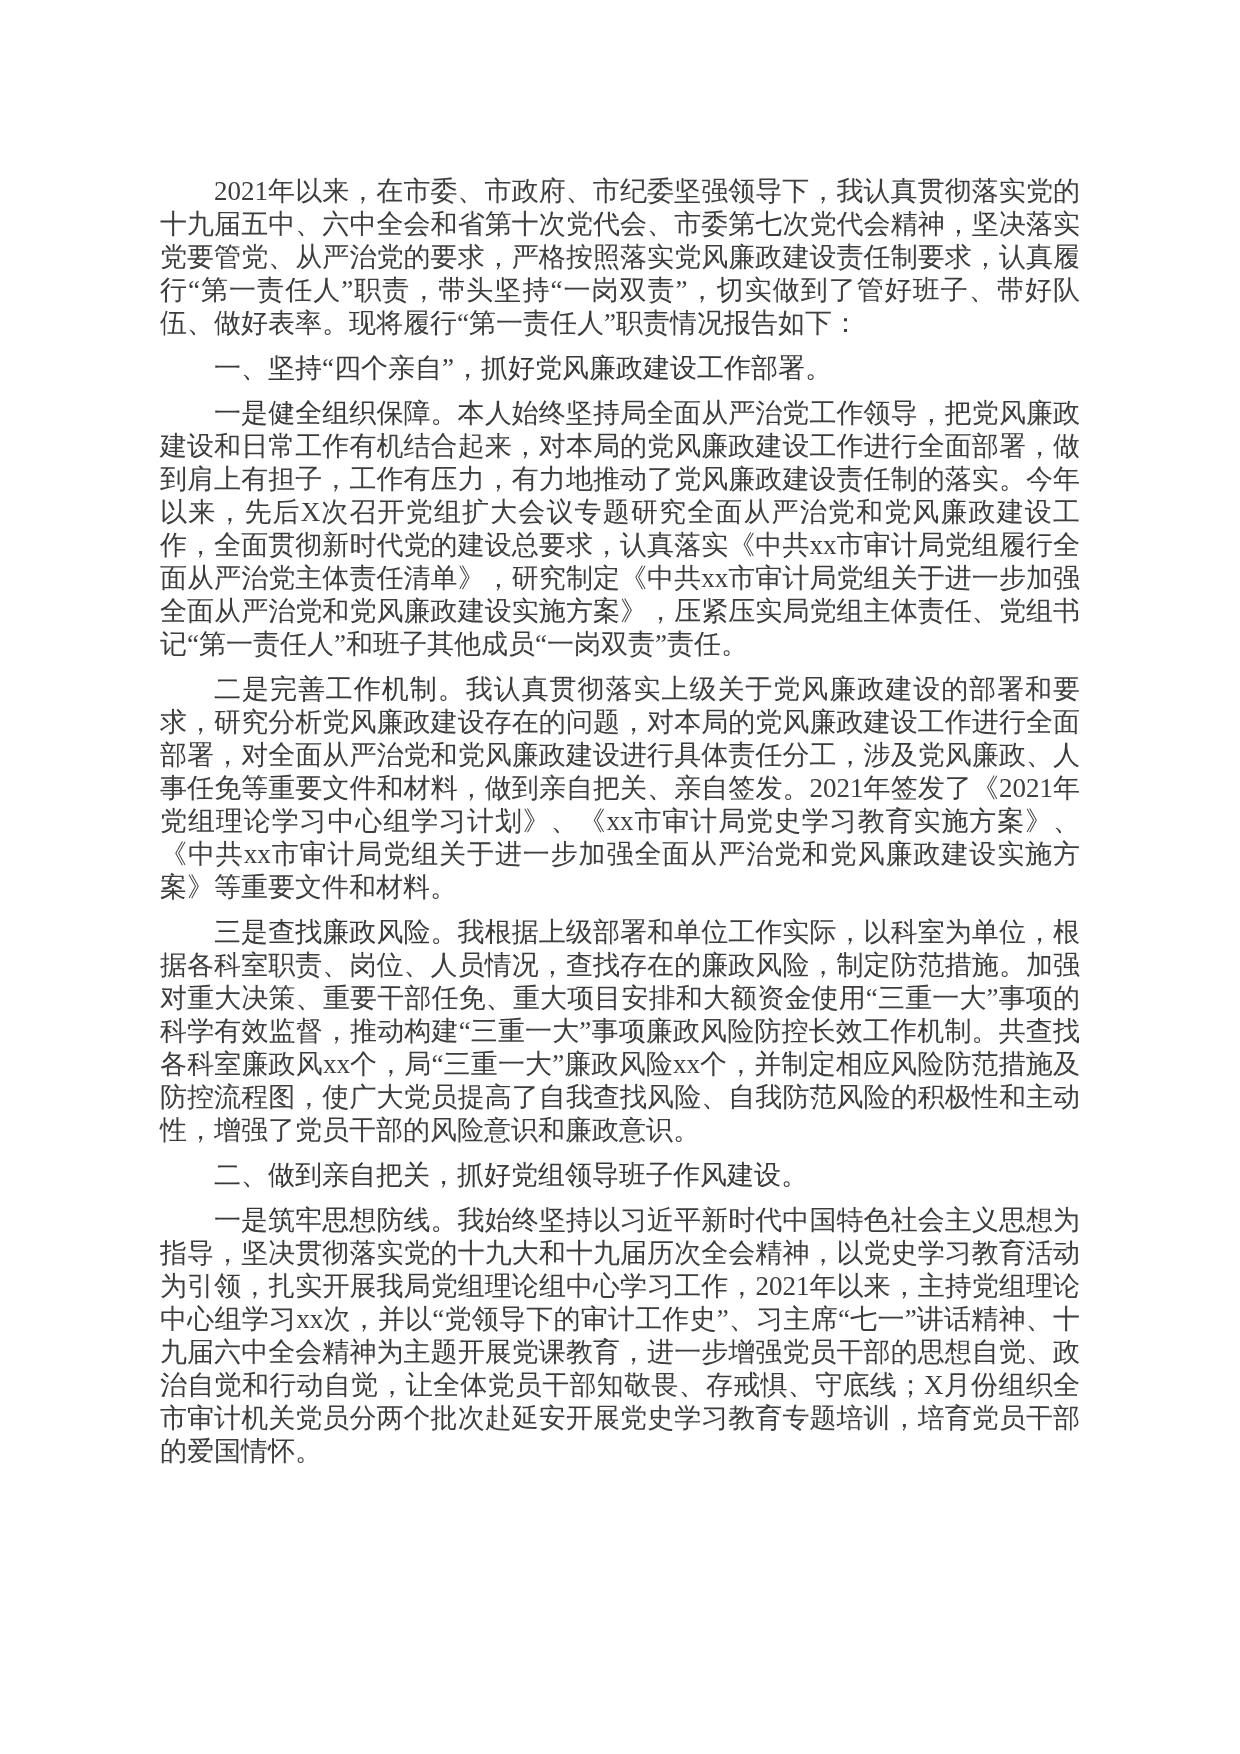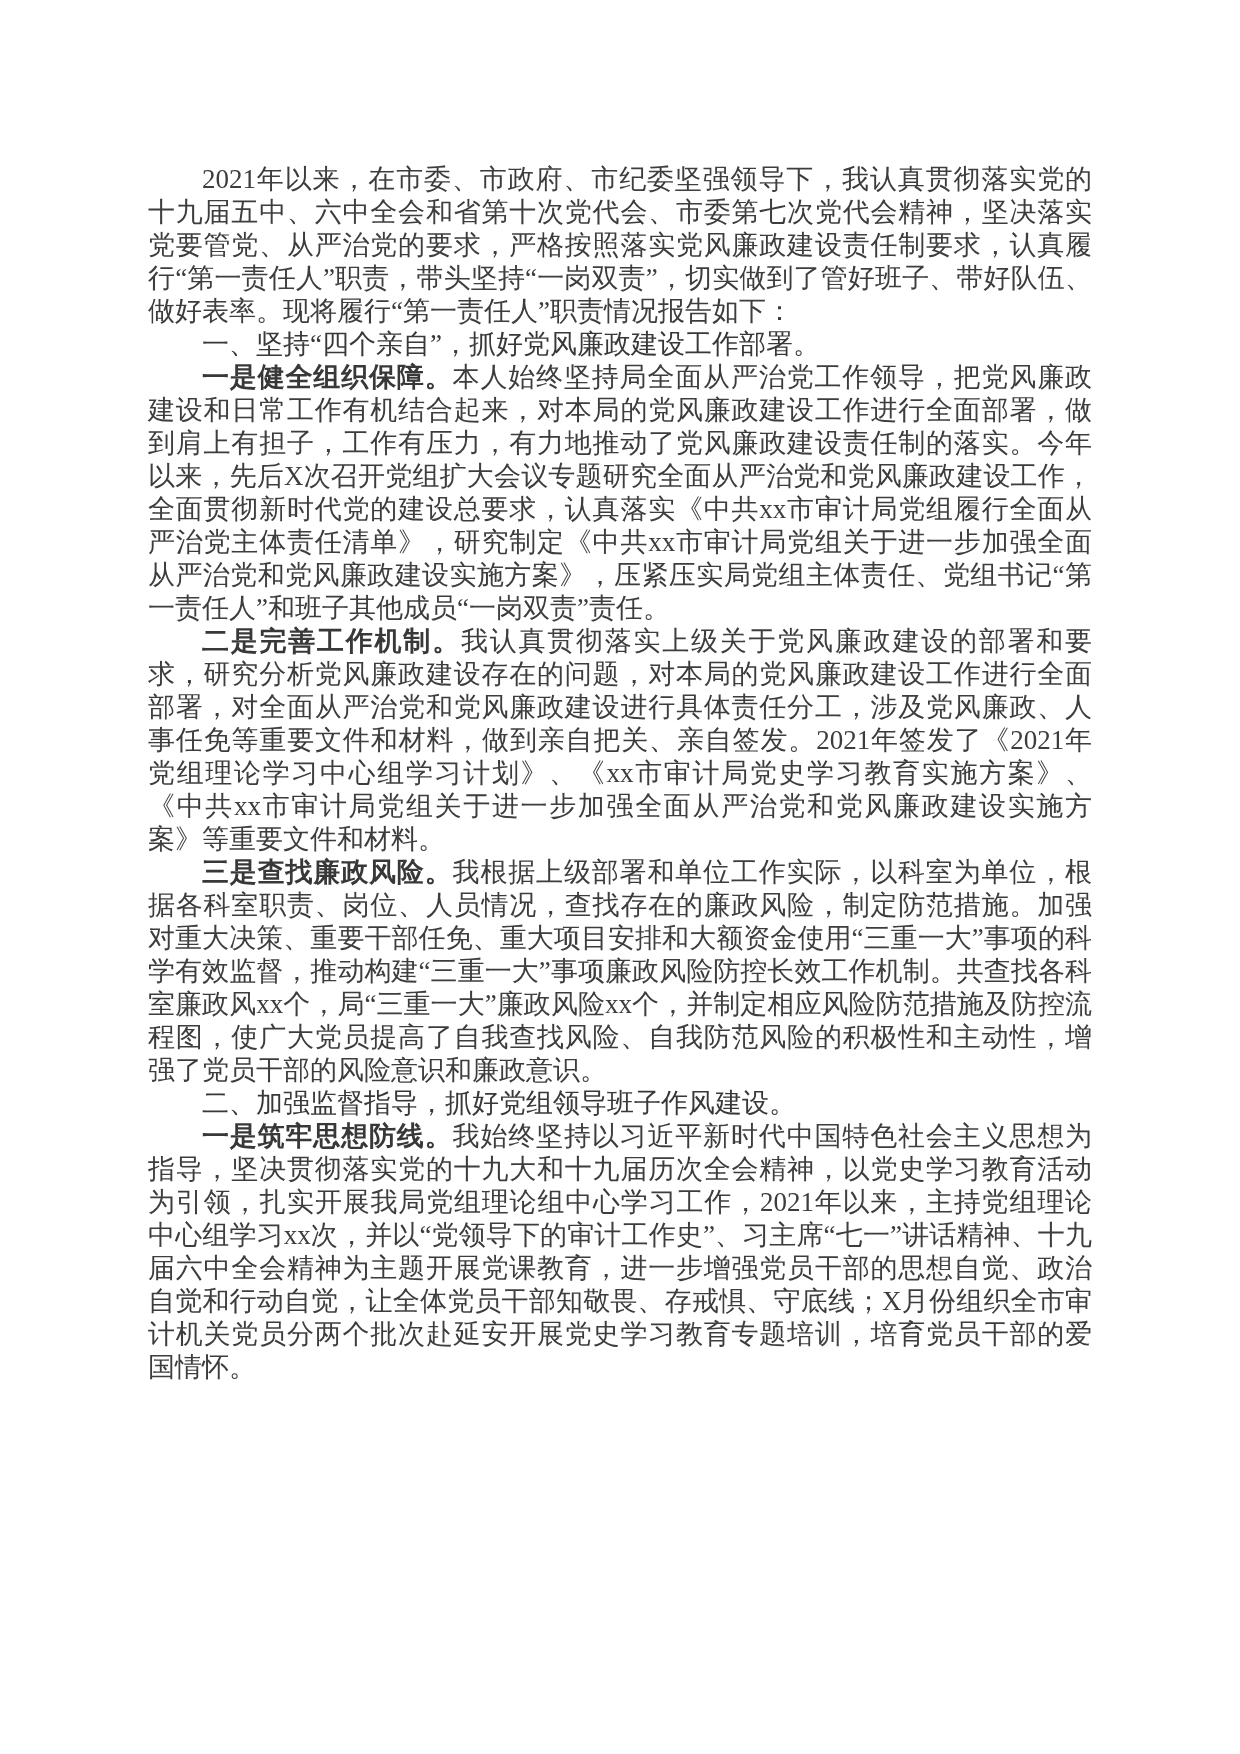"2021年以来，在市委、市政府、市纪委坚强领导下，我认真贯彻落实党的十九届五中、" .doc p { margin: 0 -> 12px }
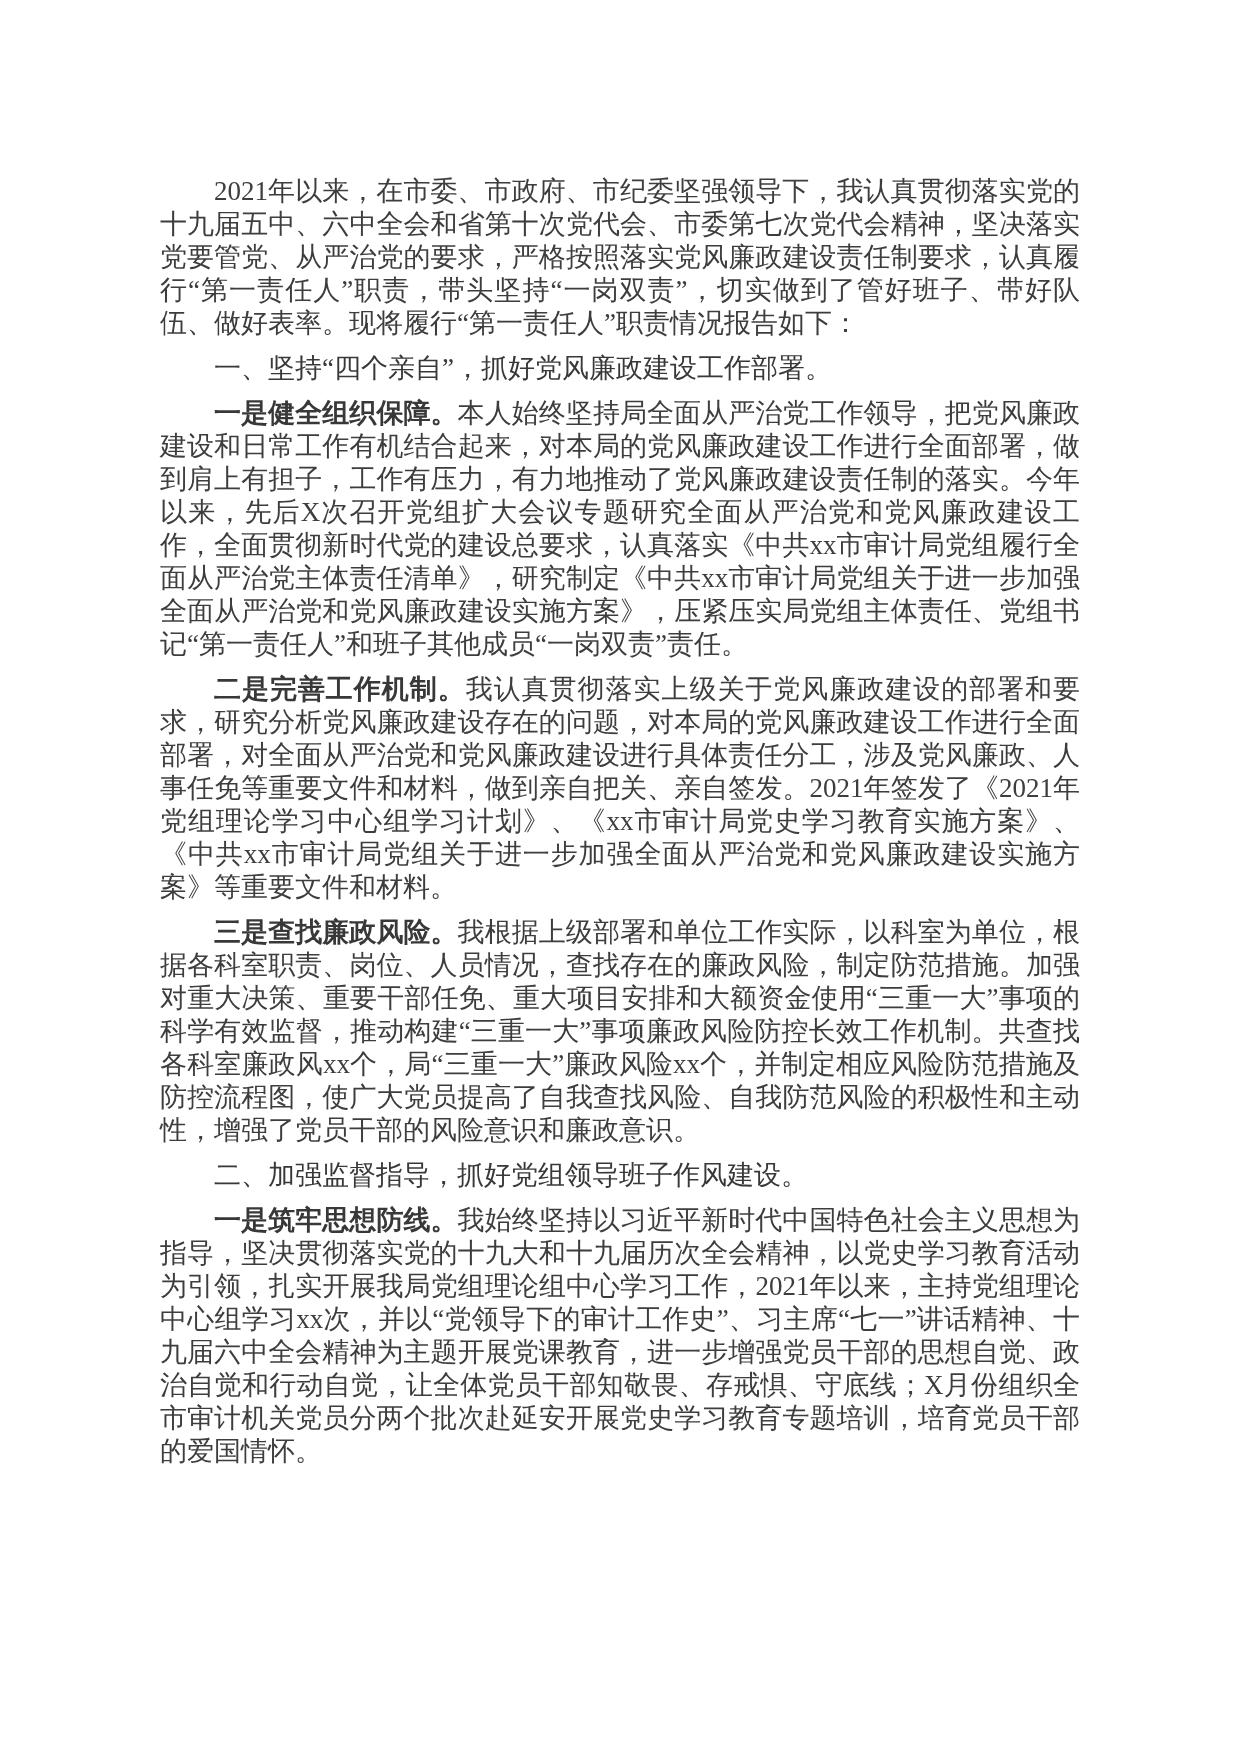"一是健全组织保障。" .doc .lead { font-weight: 700 -> 400 }
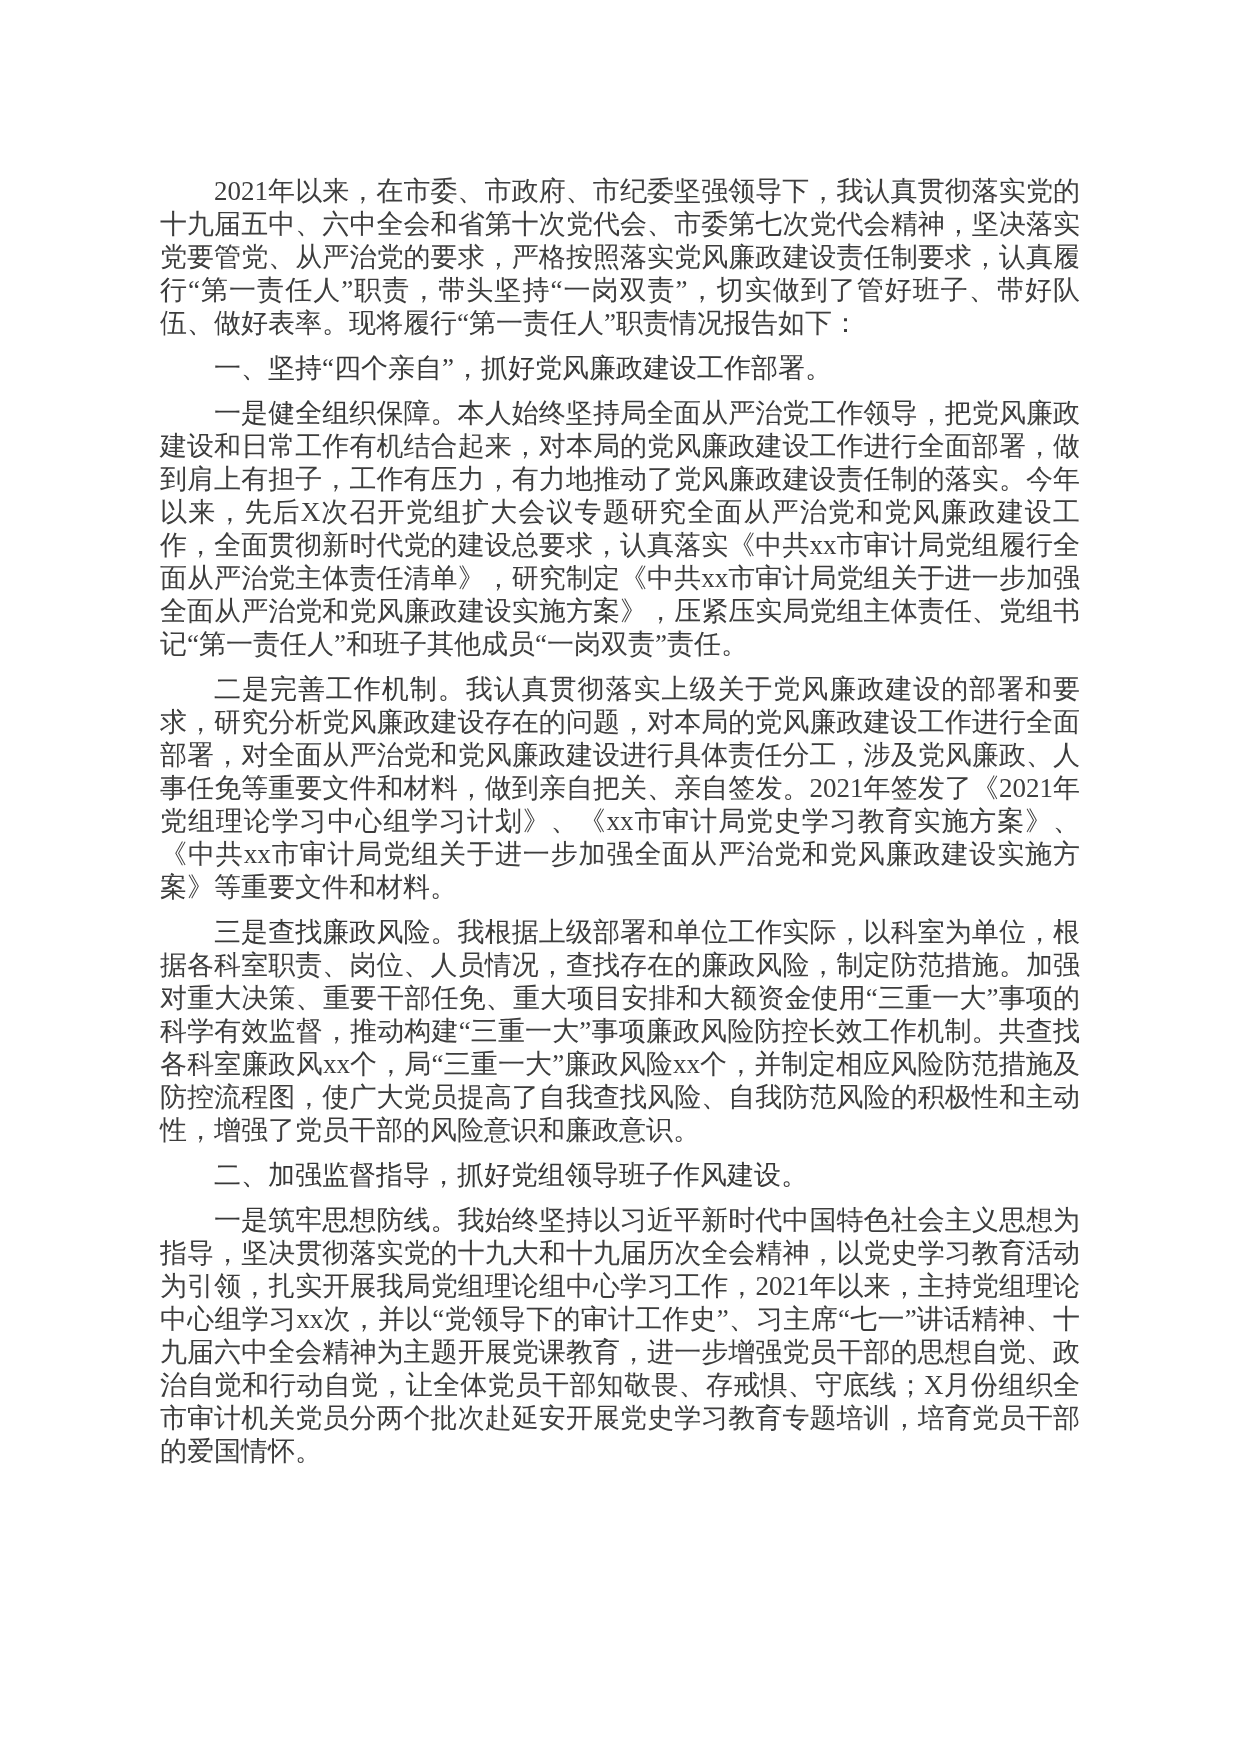"二、加强监督指导，抓好党组领导班子作风建设。" p.heading { text: 加强监督指导 -> 做到亲自把关 }
